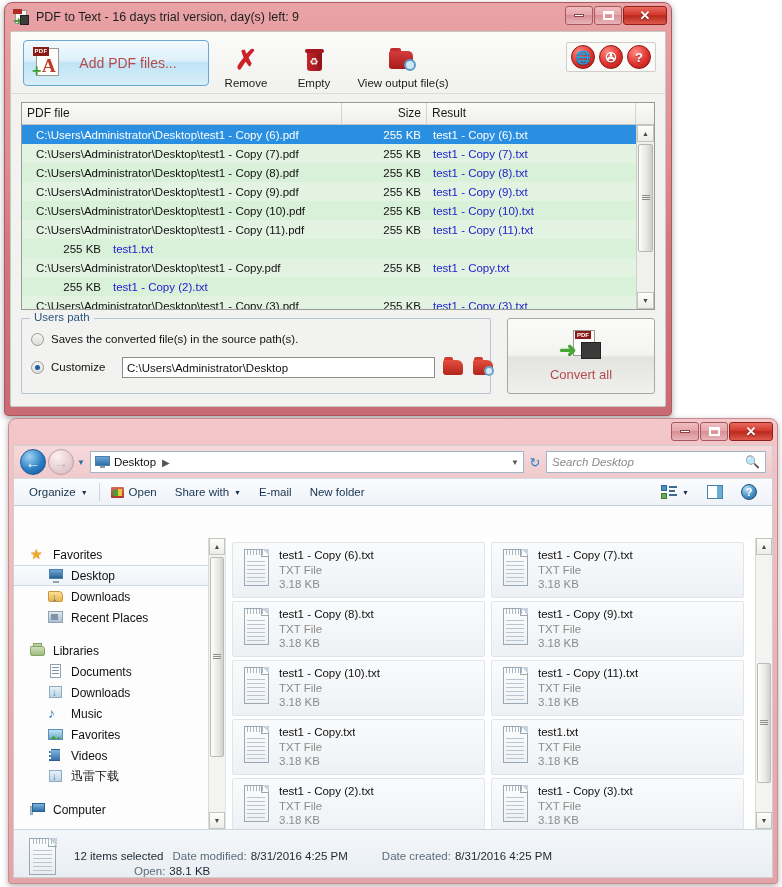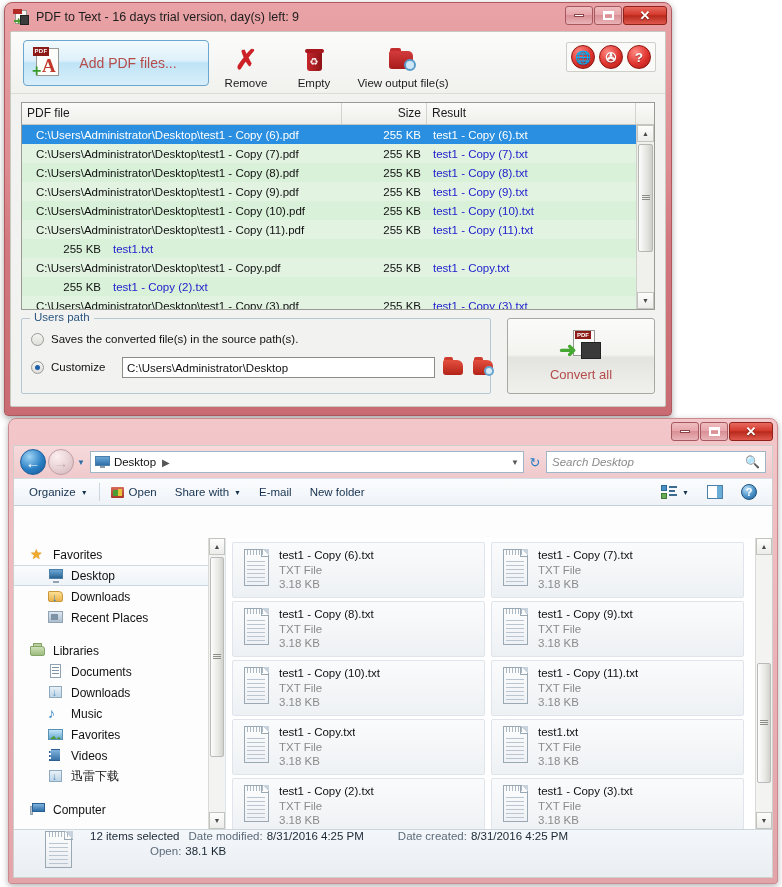"12 items selected" #exp-status { align-items: flex-start -> flex-end; padding-left: 28px -> 12px }
